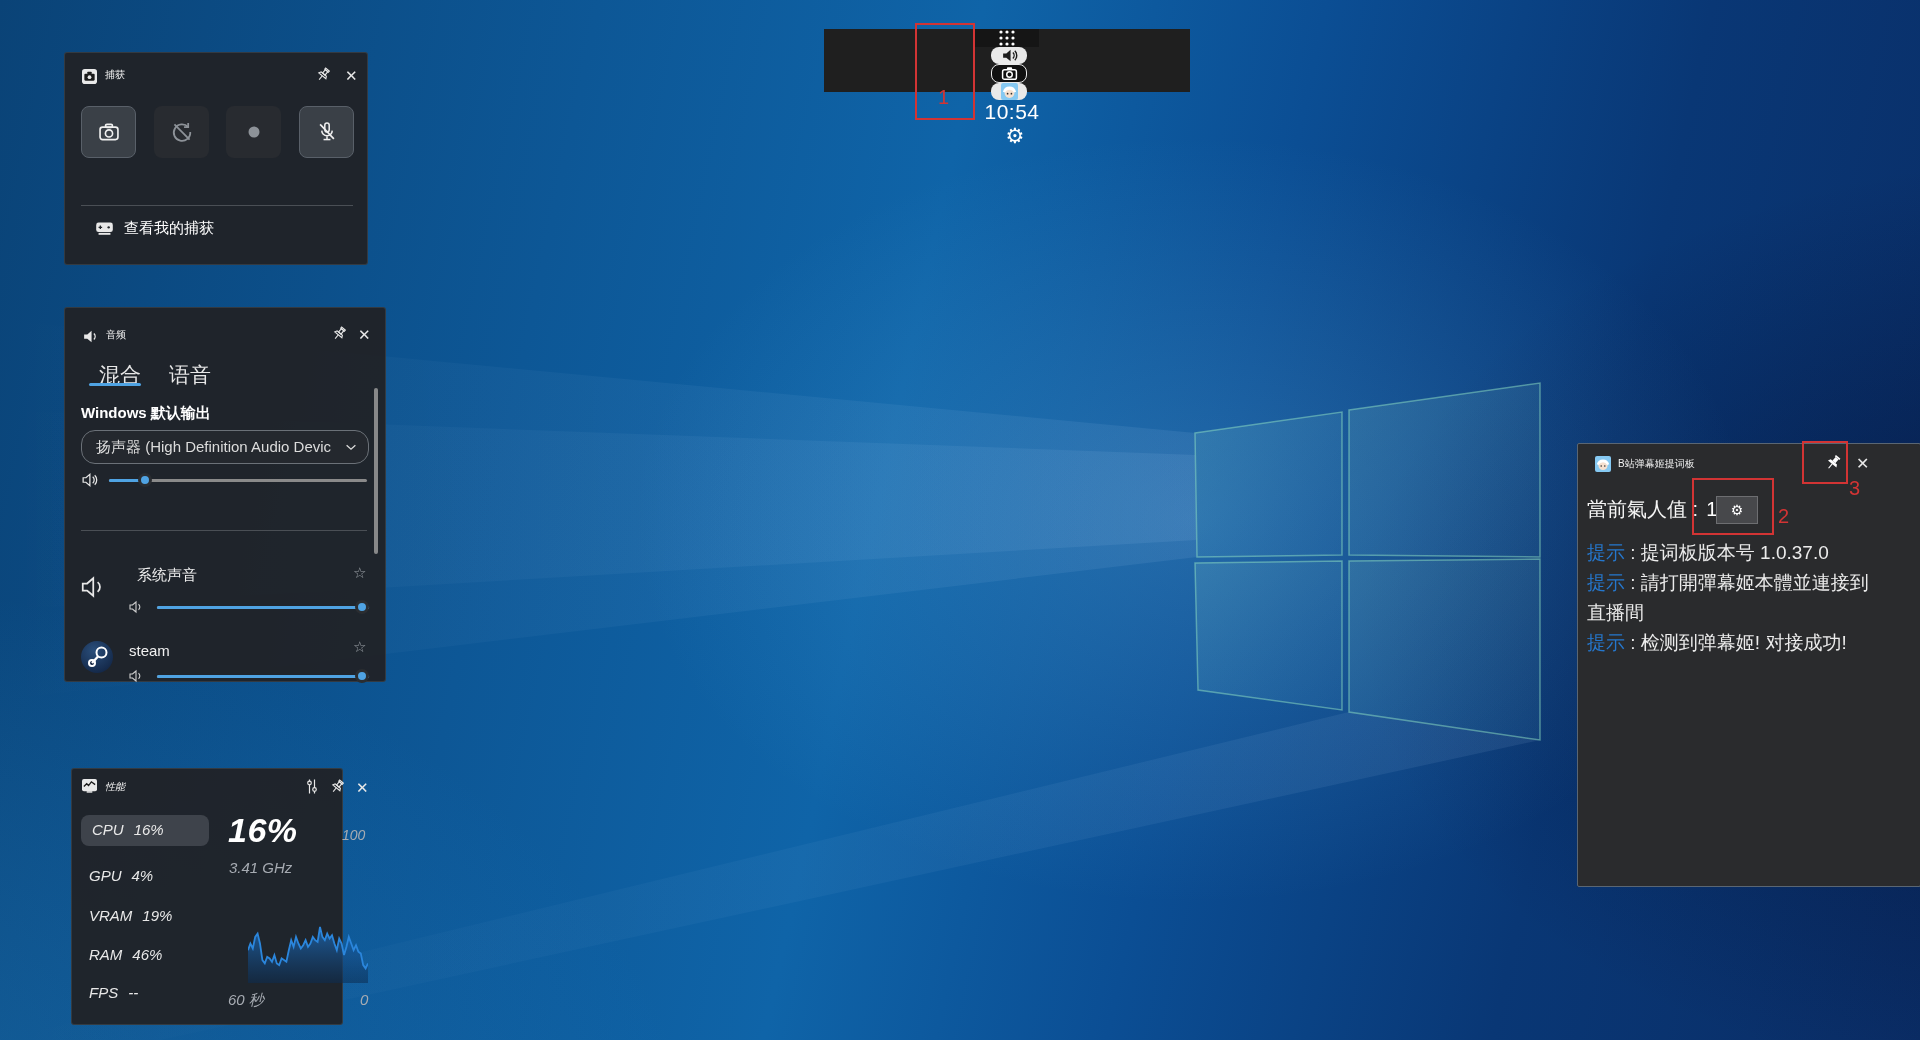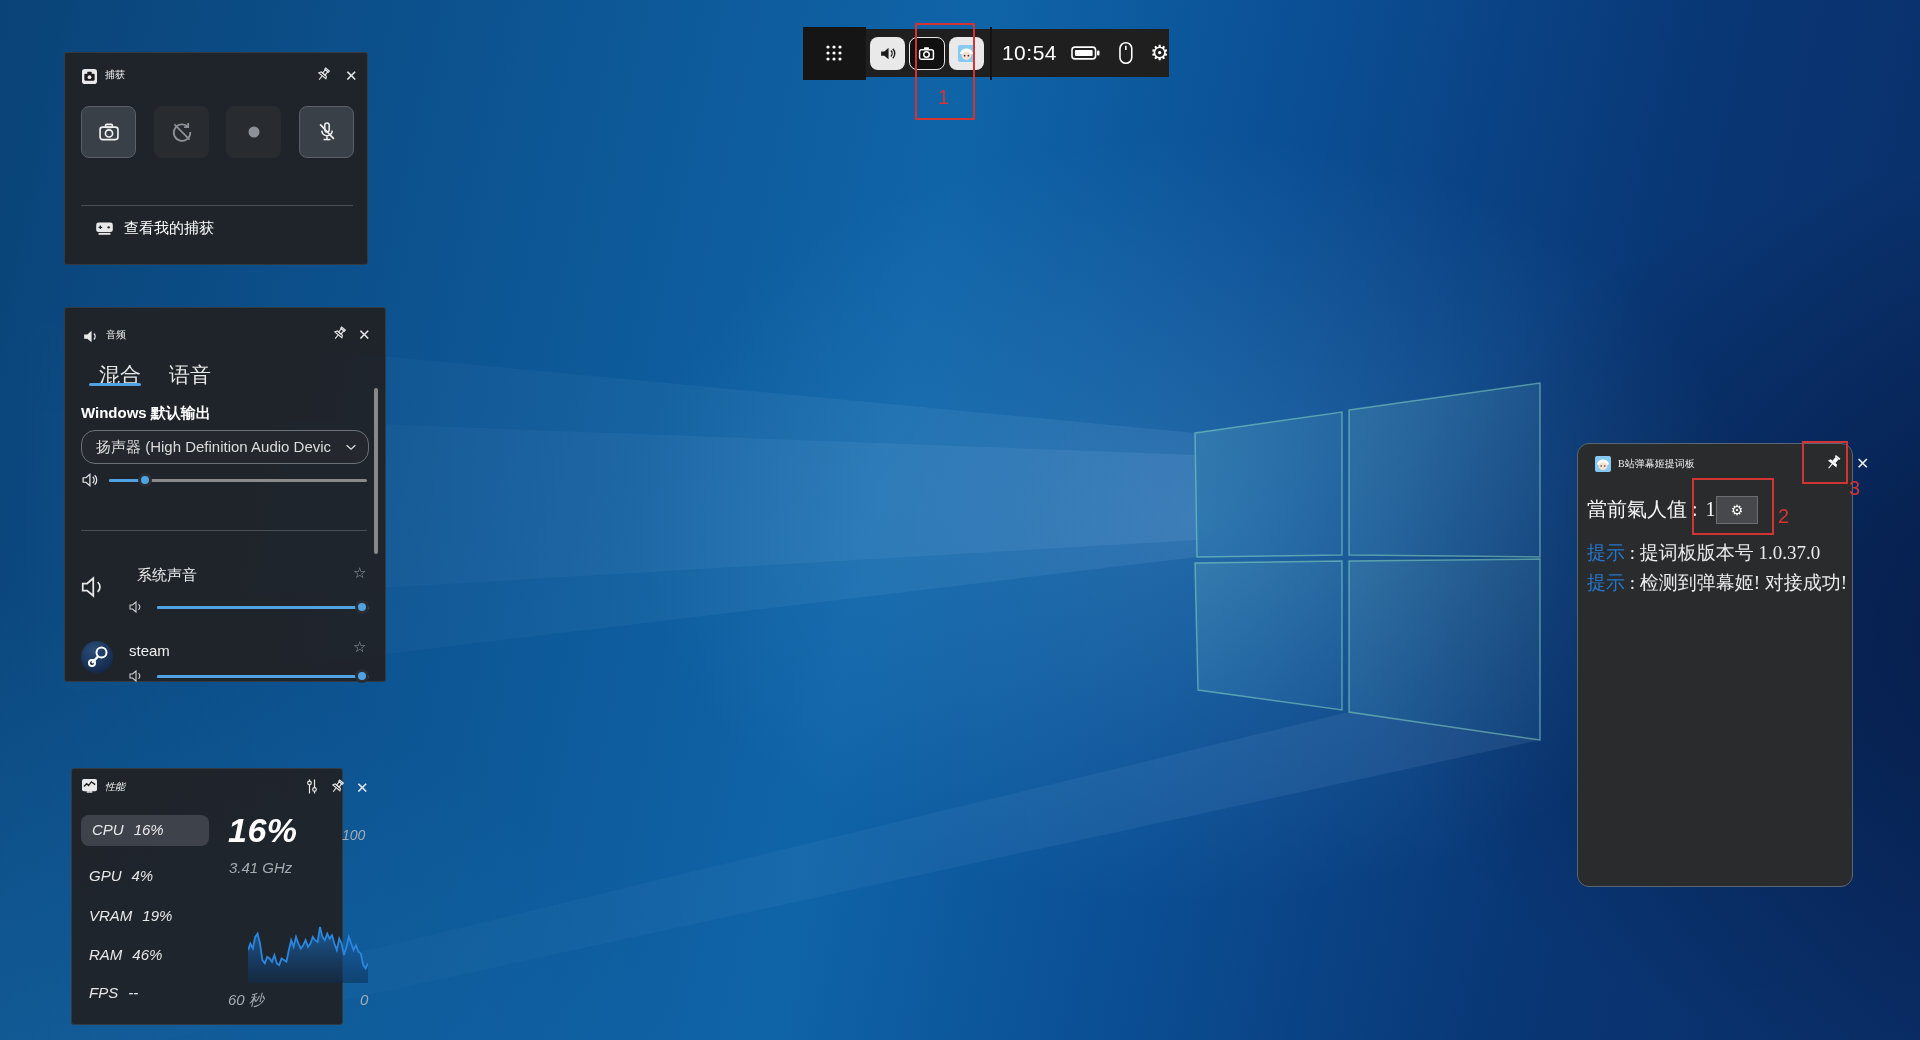"10:54" #toolbar { flex-direction: none -> column; height: 48px -> 63px; left: 803px -> 824px }
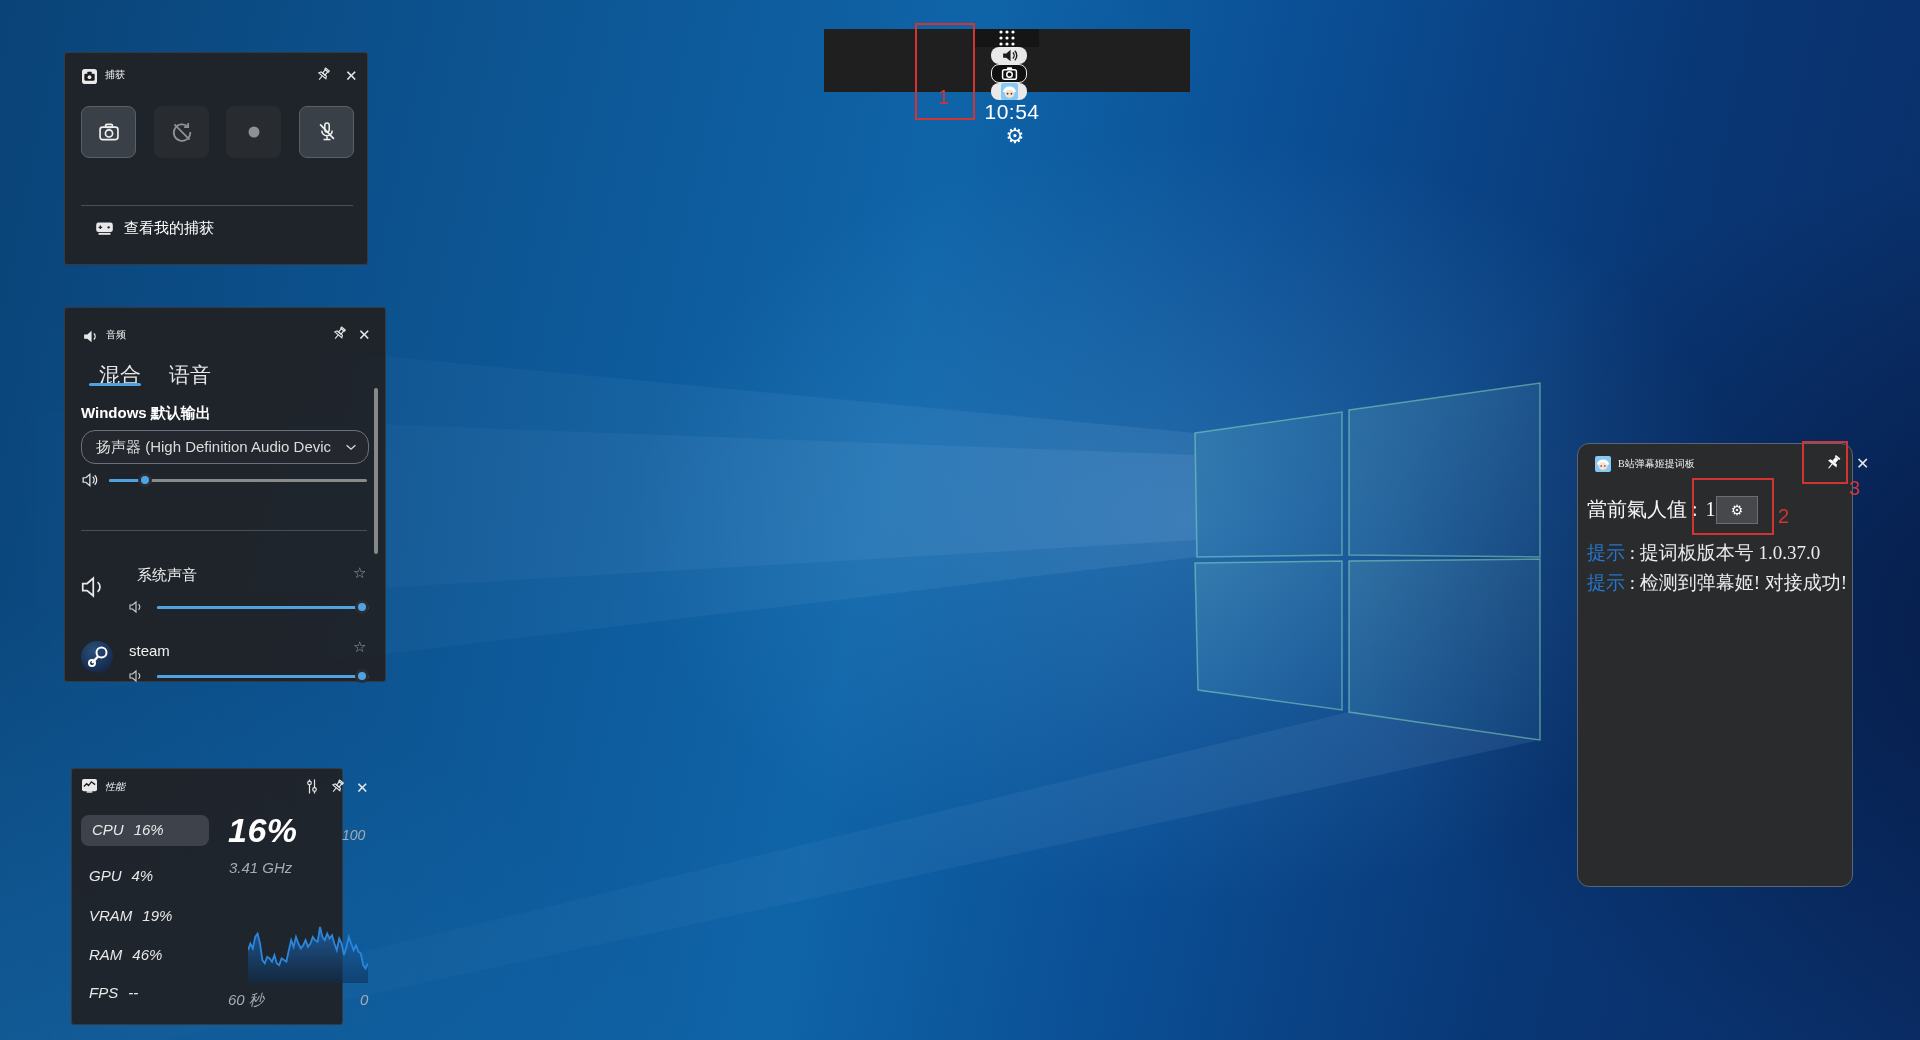"B站弹幕姬提词板" #widget { border-radius: 12px -> 2px; font-family: Liberation Serif, serif -> none; width: 276px -> 344px }
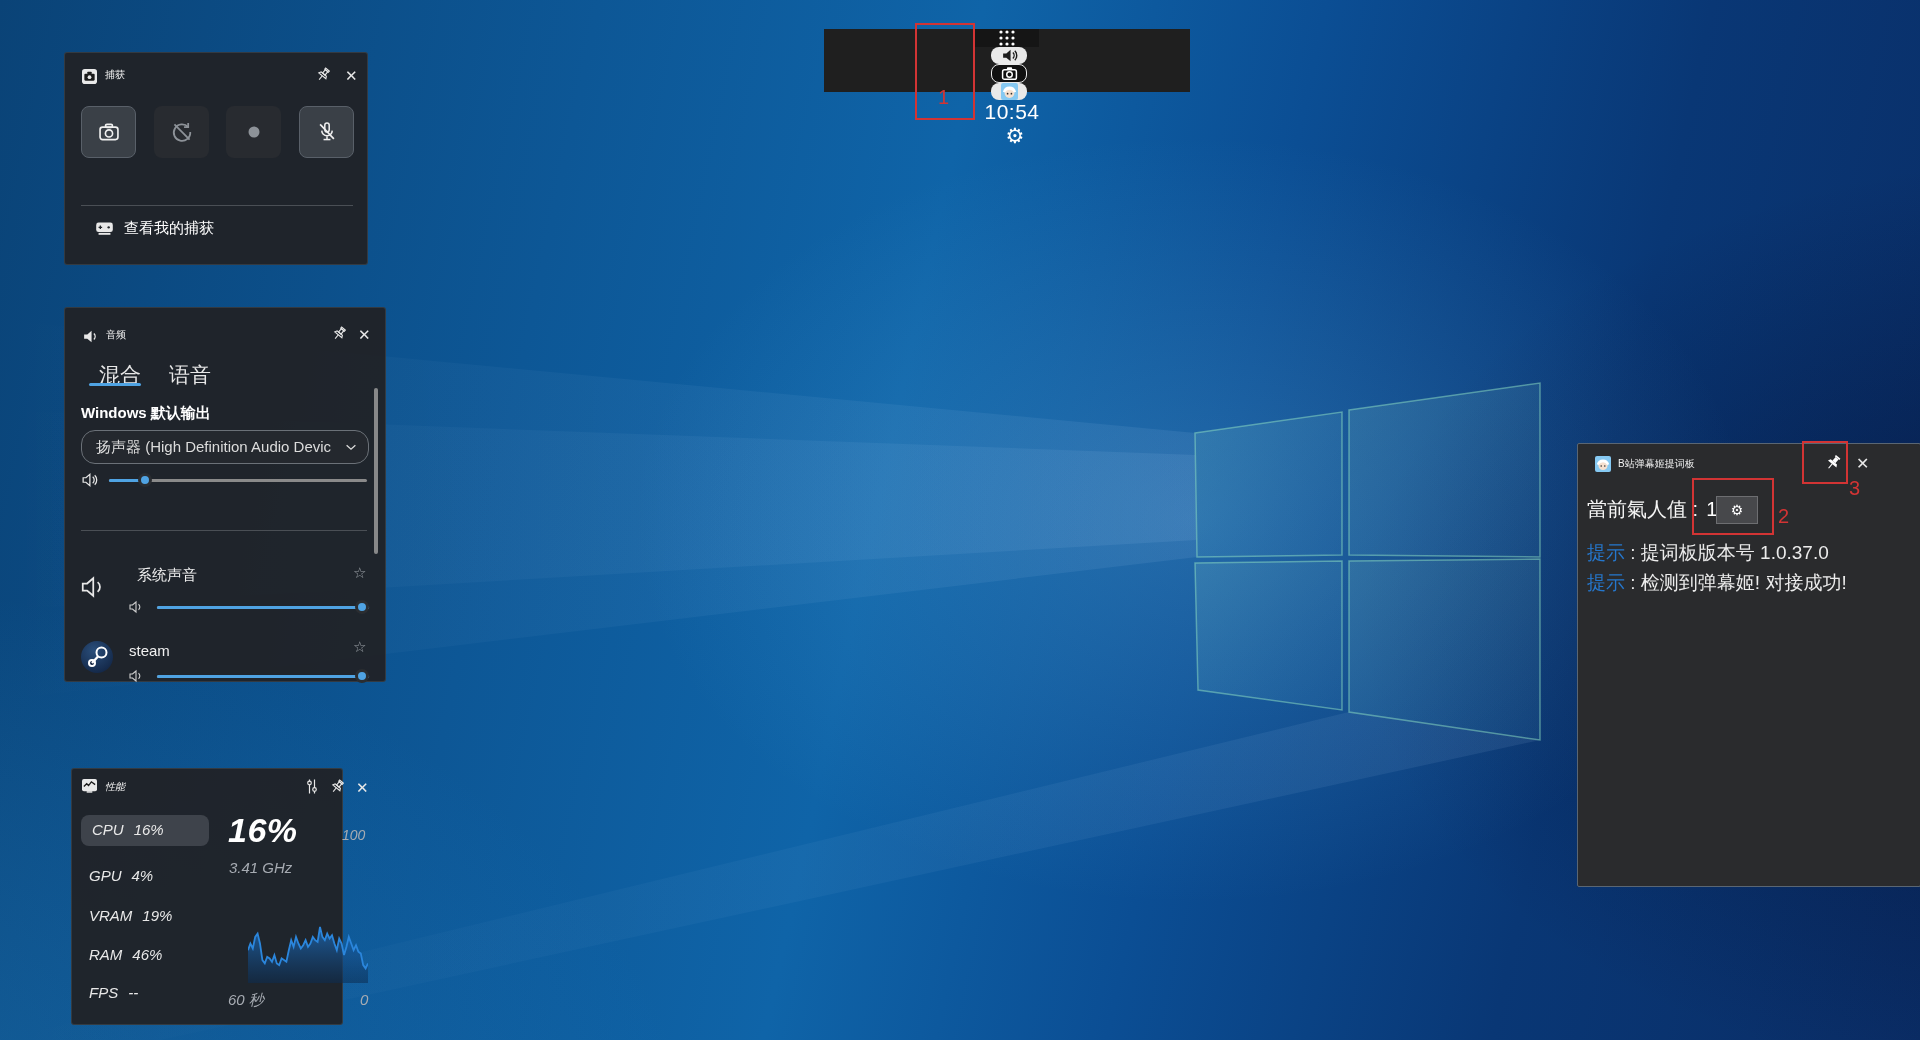"提示 : 請打開彈幕姬本體並連接到直播間" div.tip { html: none -> <div><span>提示</span><span> : 請打開彈幕姬本體並連接到直播間</span></div> }
